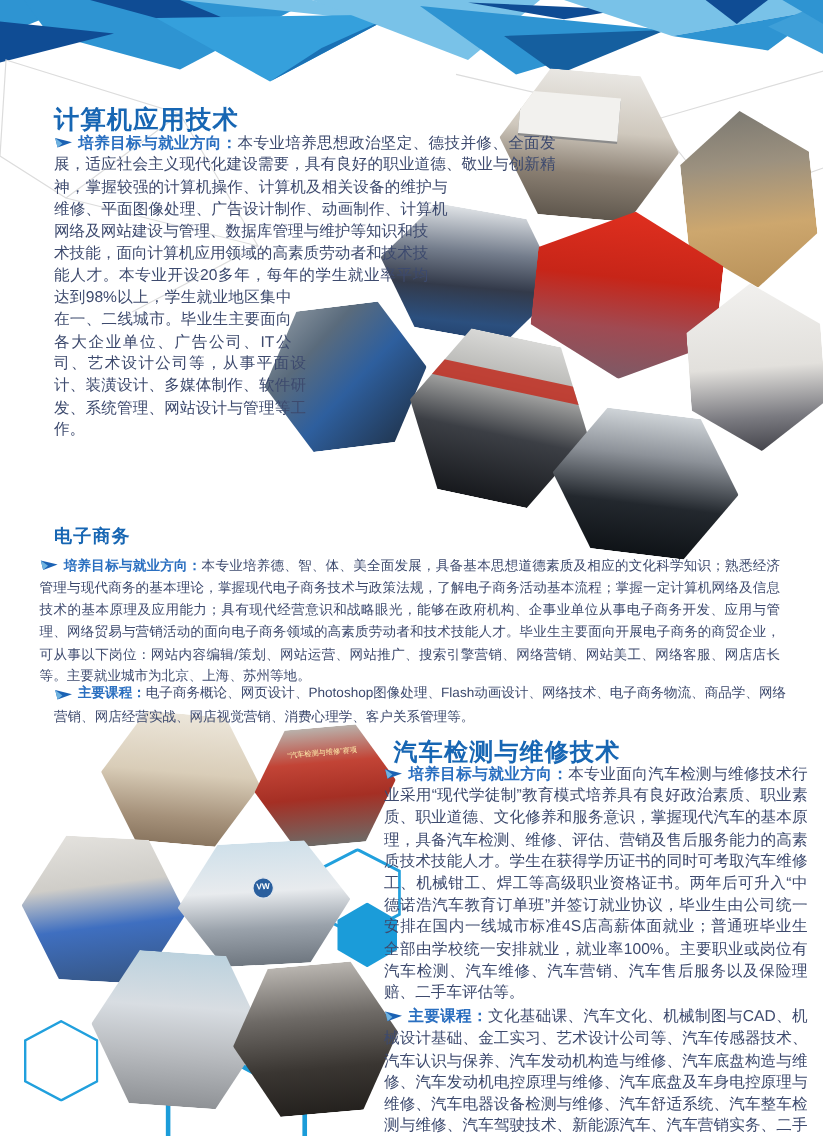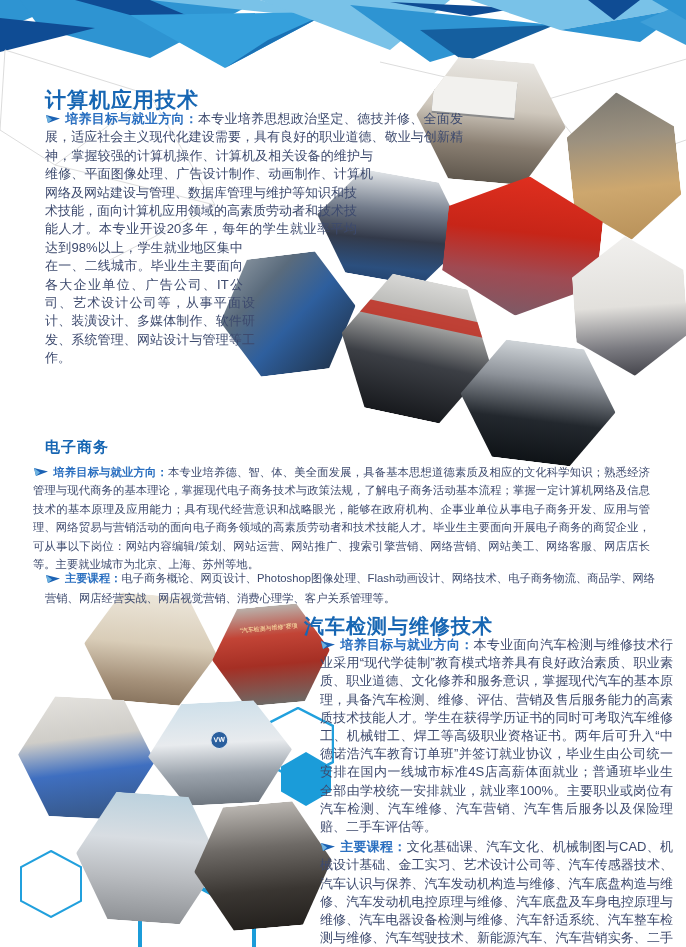"汽车检测与维修技术" .t3 { left: 304px -> 328px }
